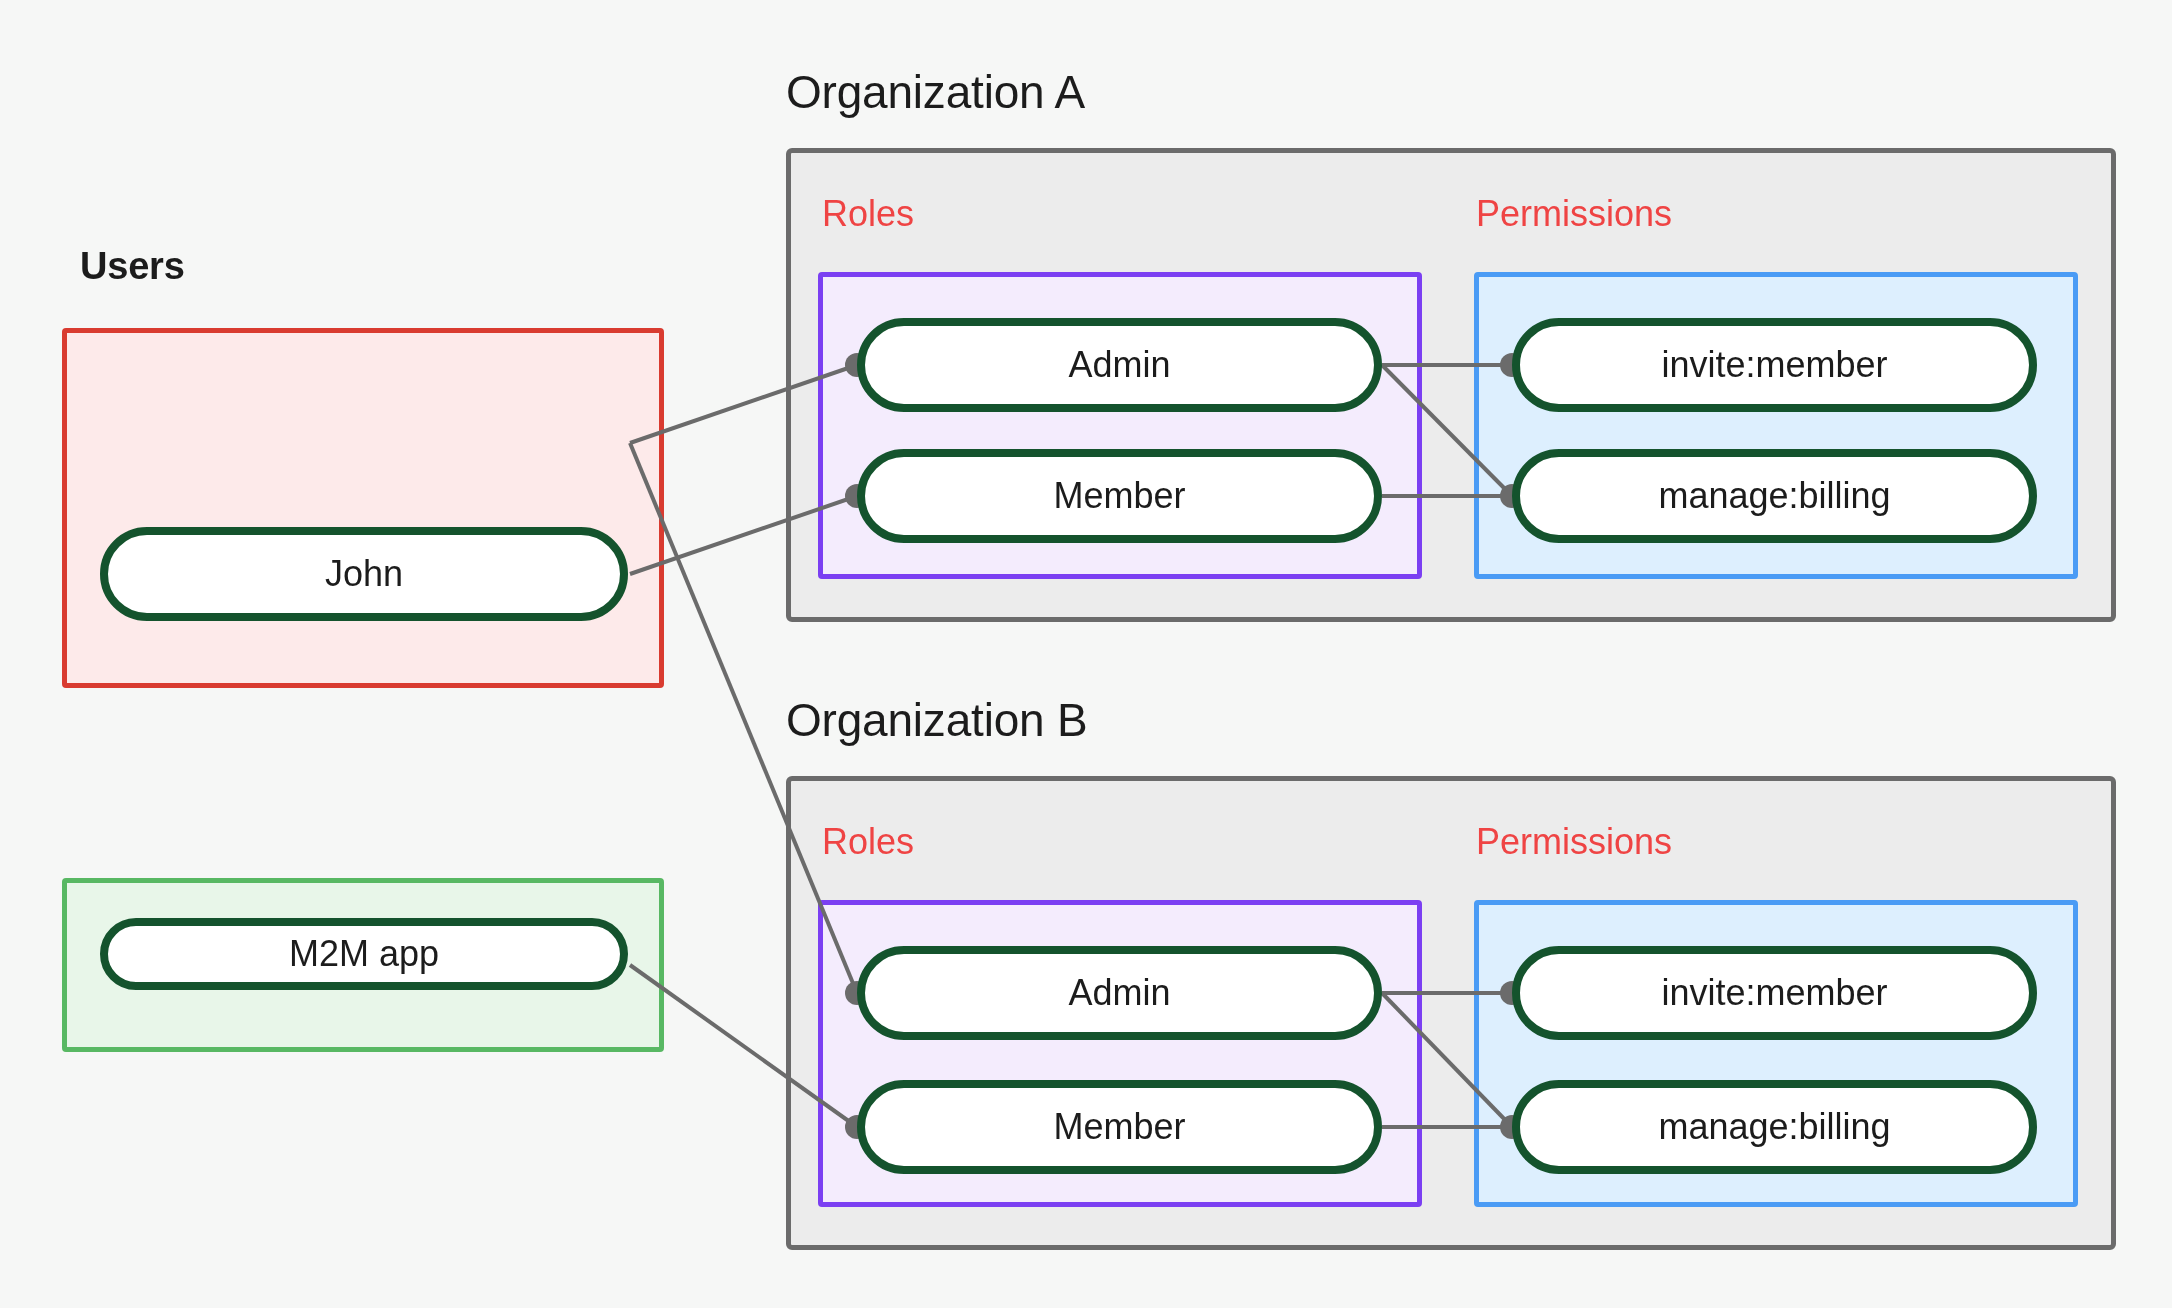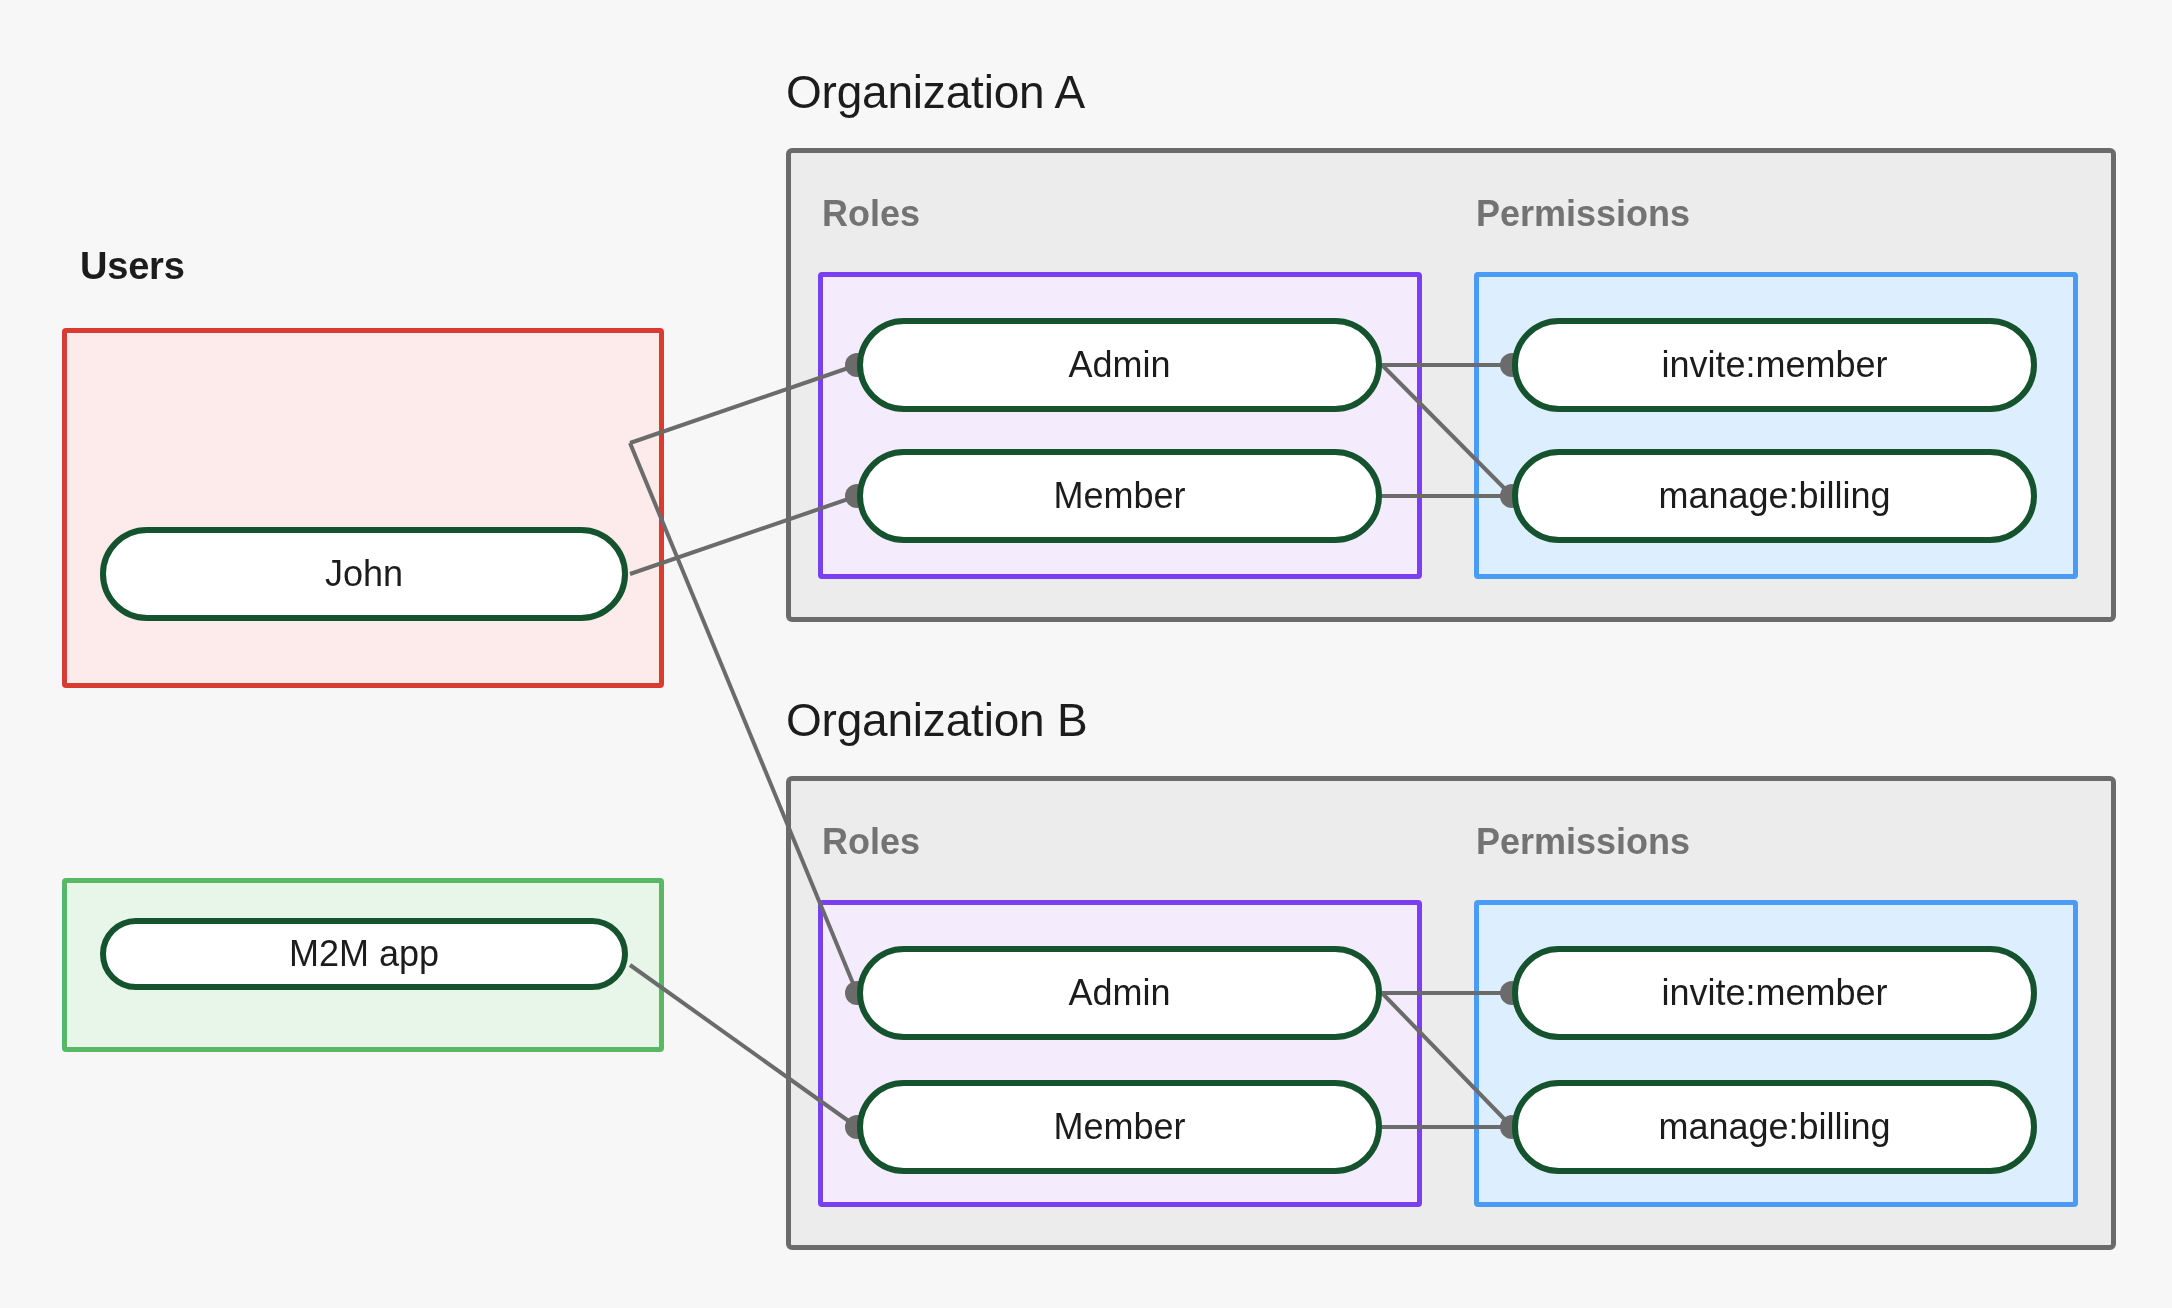"Roles" .group-title { color: #737373 -> #ef4444; font-weight: 700 -> 400 }
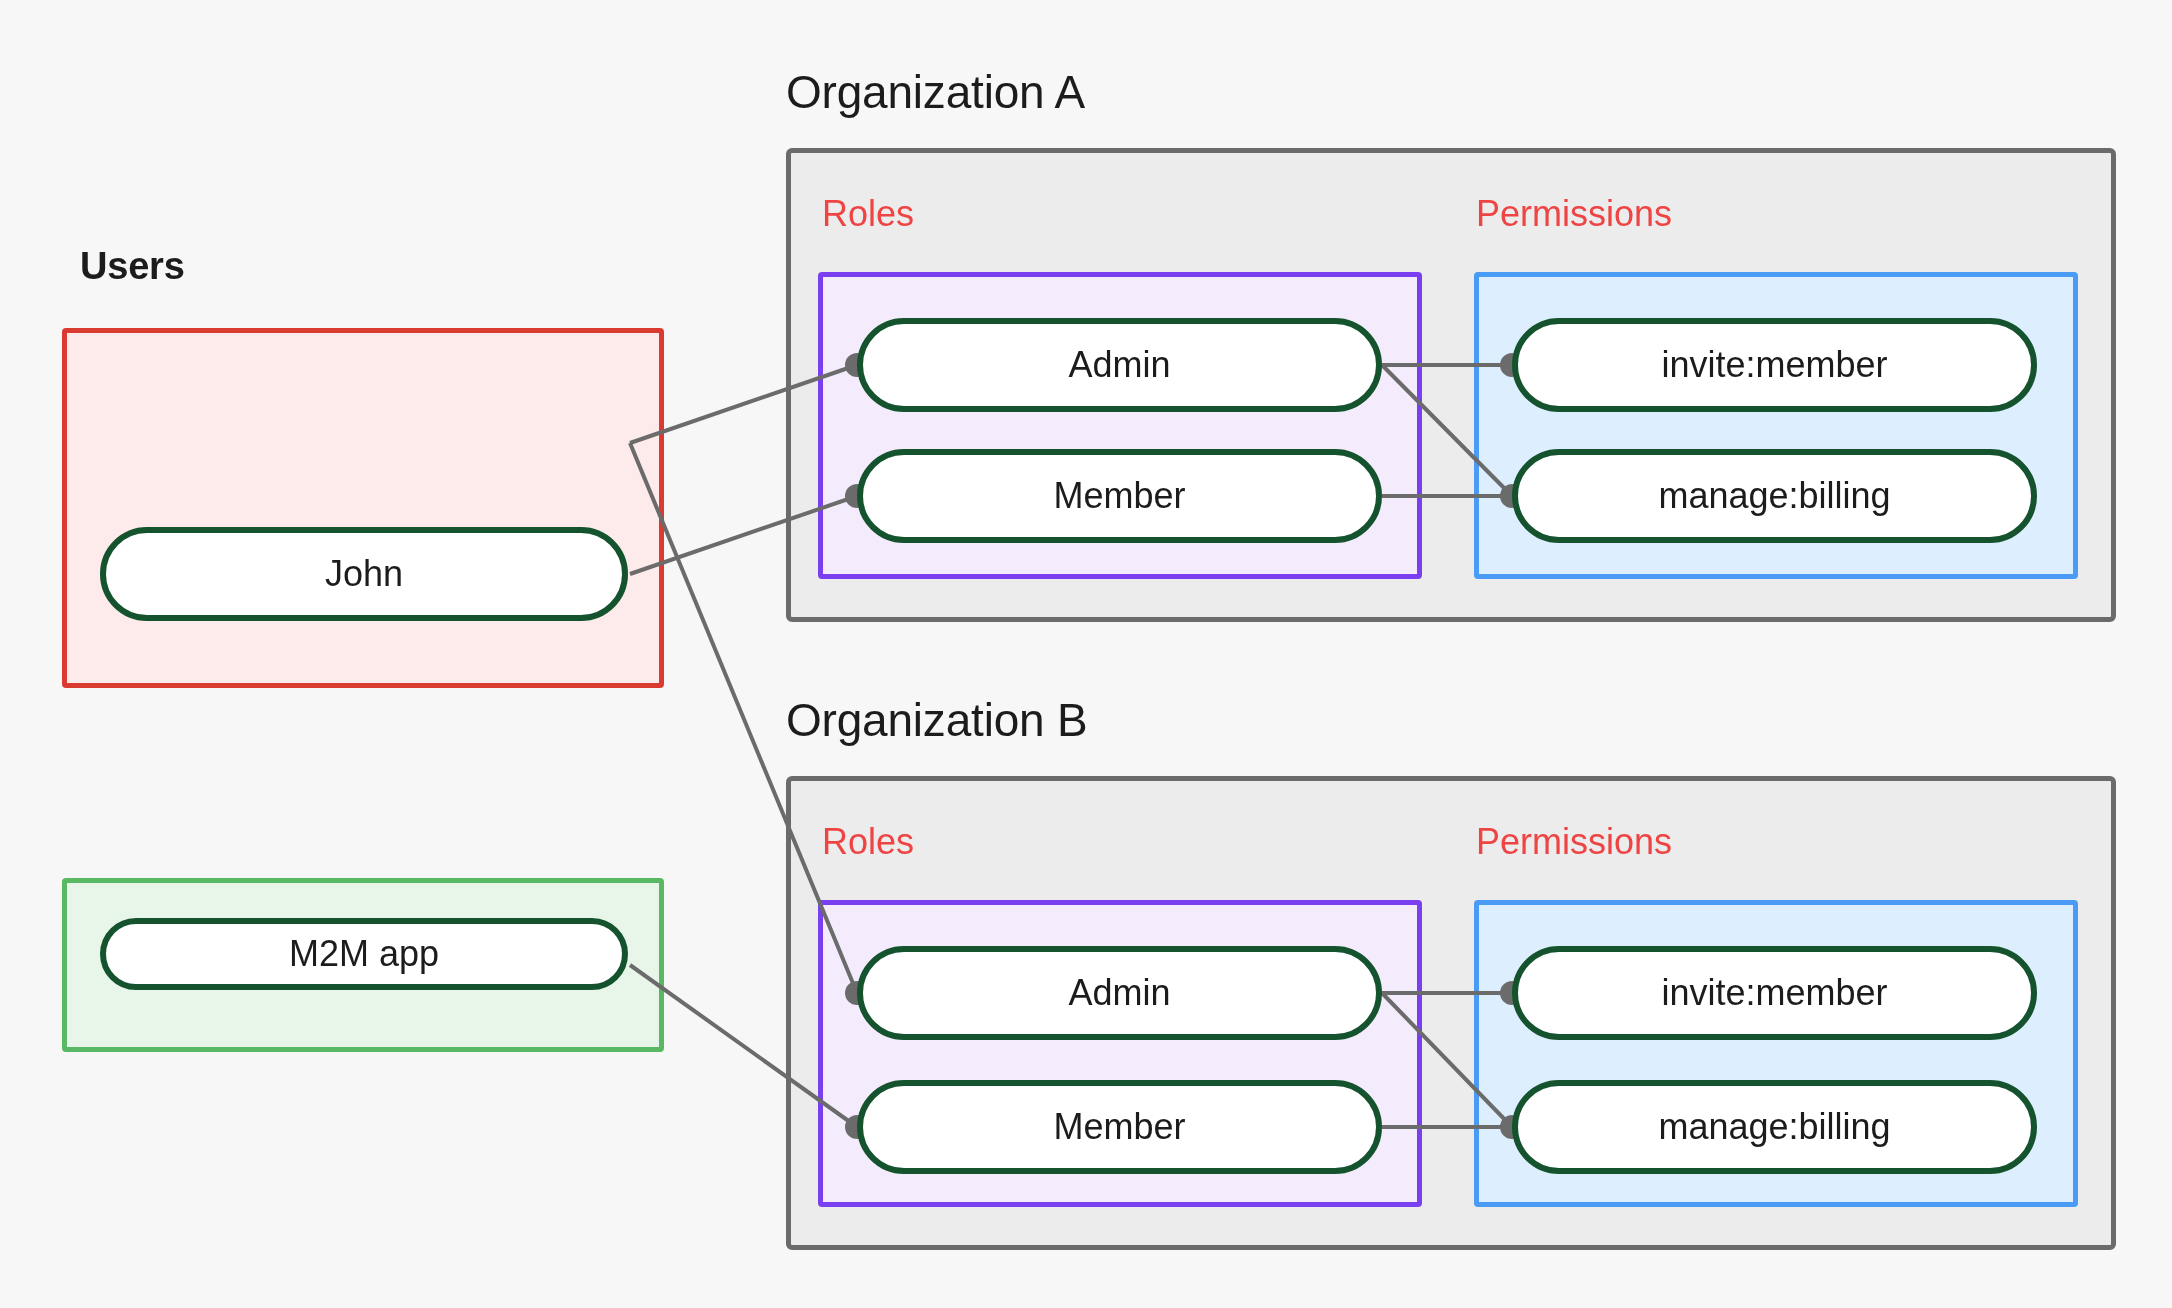"Admin" .pill { border: 6px solid #14532d -> 8px solid #14532d }
